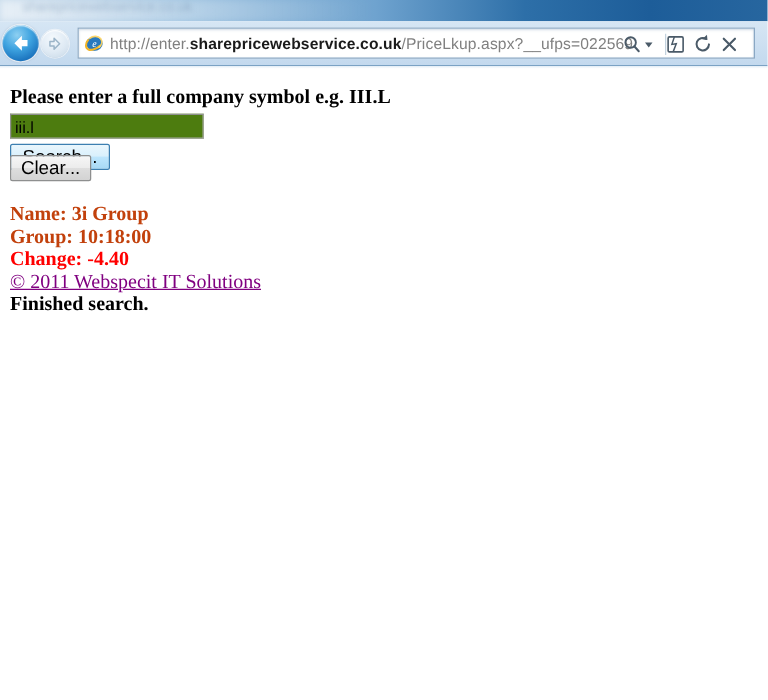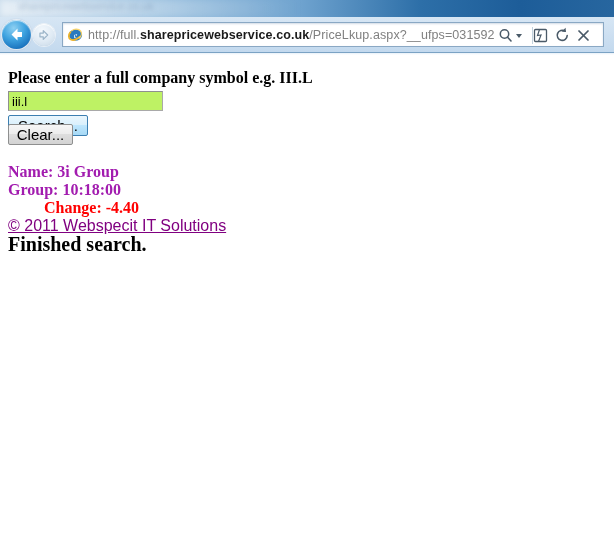"http://full." span.scheme { text: http://full -> http://enter }
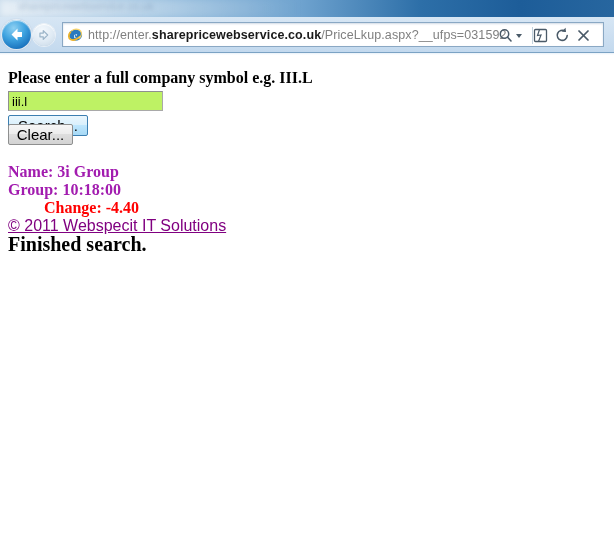"/PriceLkup.aspx?__ufps=031592" span.path { text: 031592 -> 022569 }
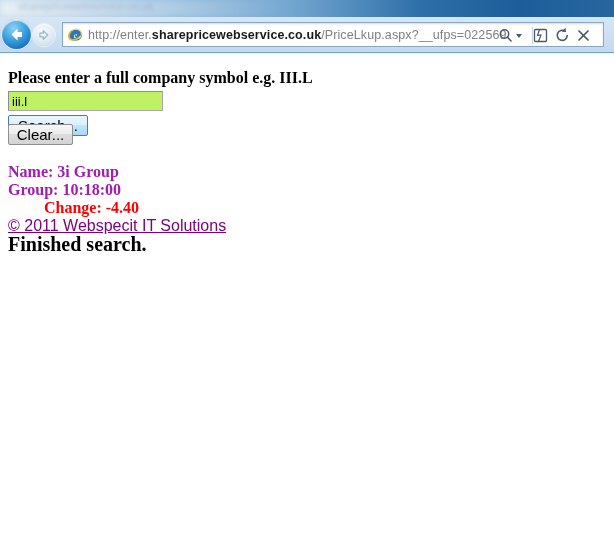"iii.l" #symbol-input { background: #bef264 -> #4d7c0f }
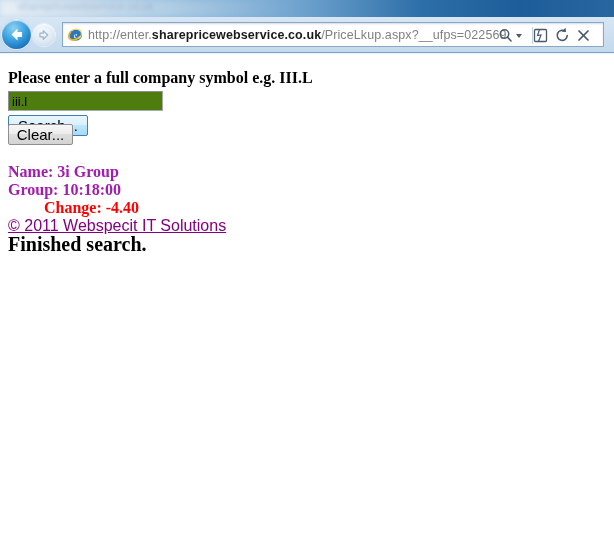"Name: 3i Group" .result-line { color: #a21caf -> #c2410c }
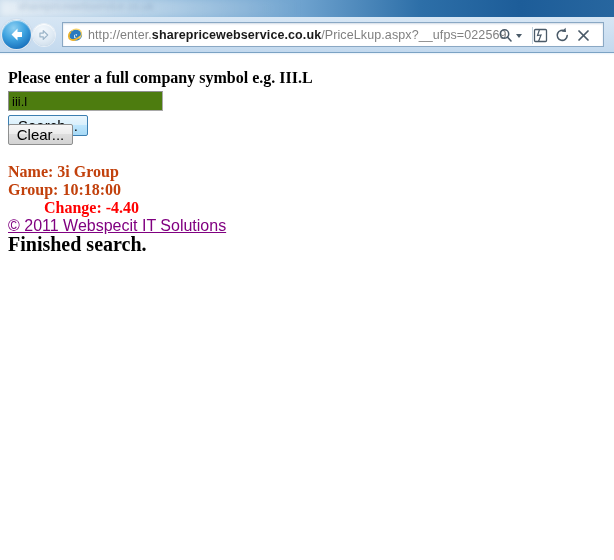"Change: -4.40" .result-line.change { margin-left: 36px -> none }
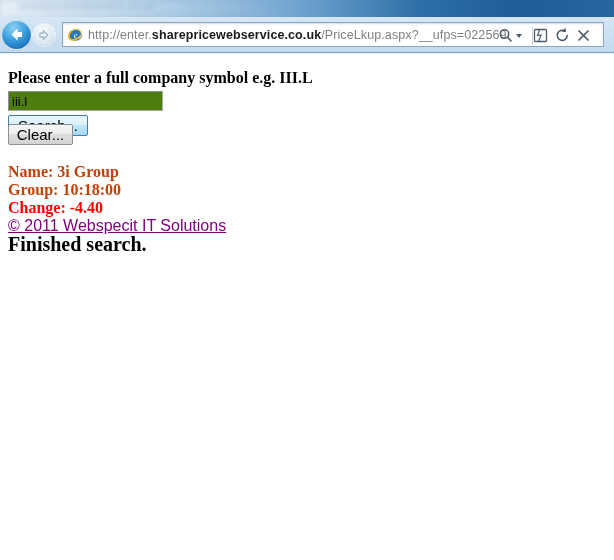"© 2011 Webspecit IT Solutions" #footer-link { font-family: Liberation Sans, sans-serif -> Liberation Serif, serif }
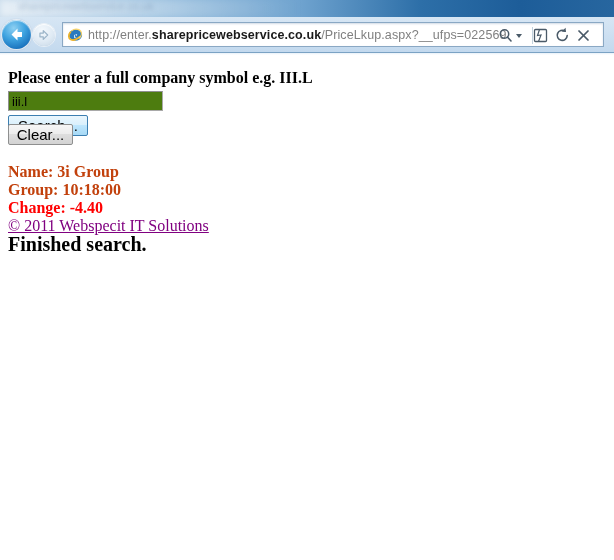"Finished search." #status-line { font-size: 20px -> 16px }
